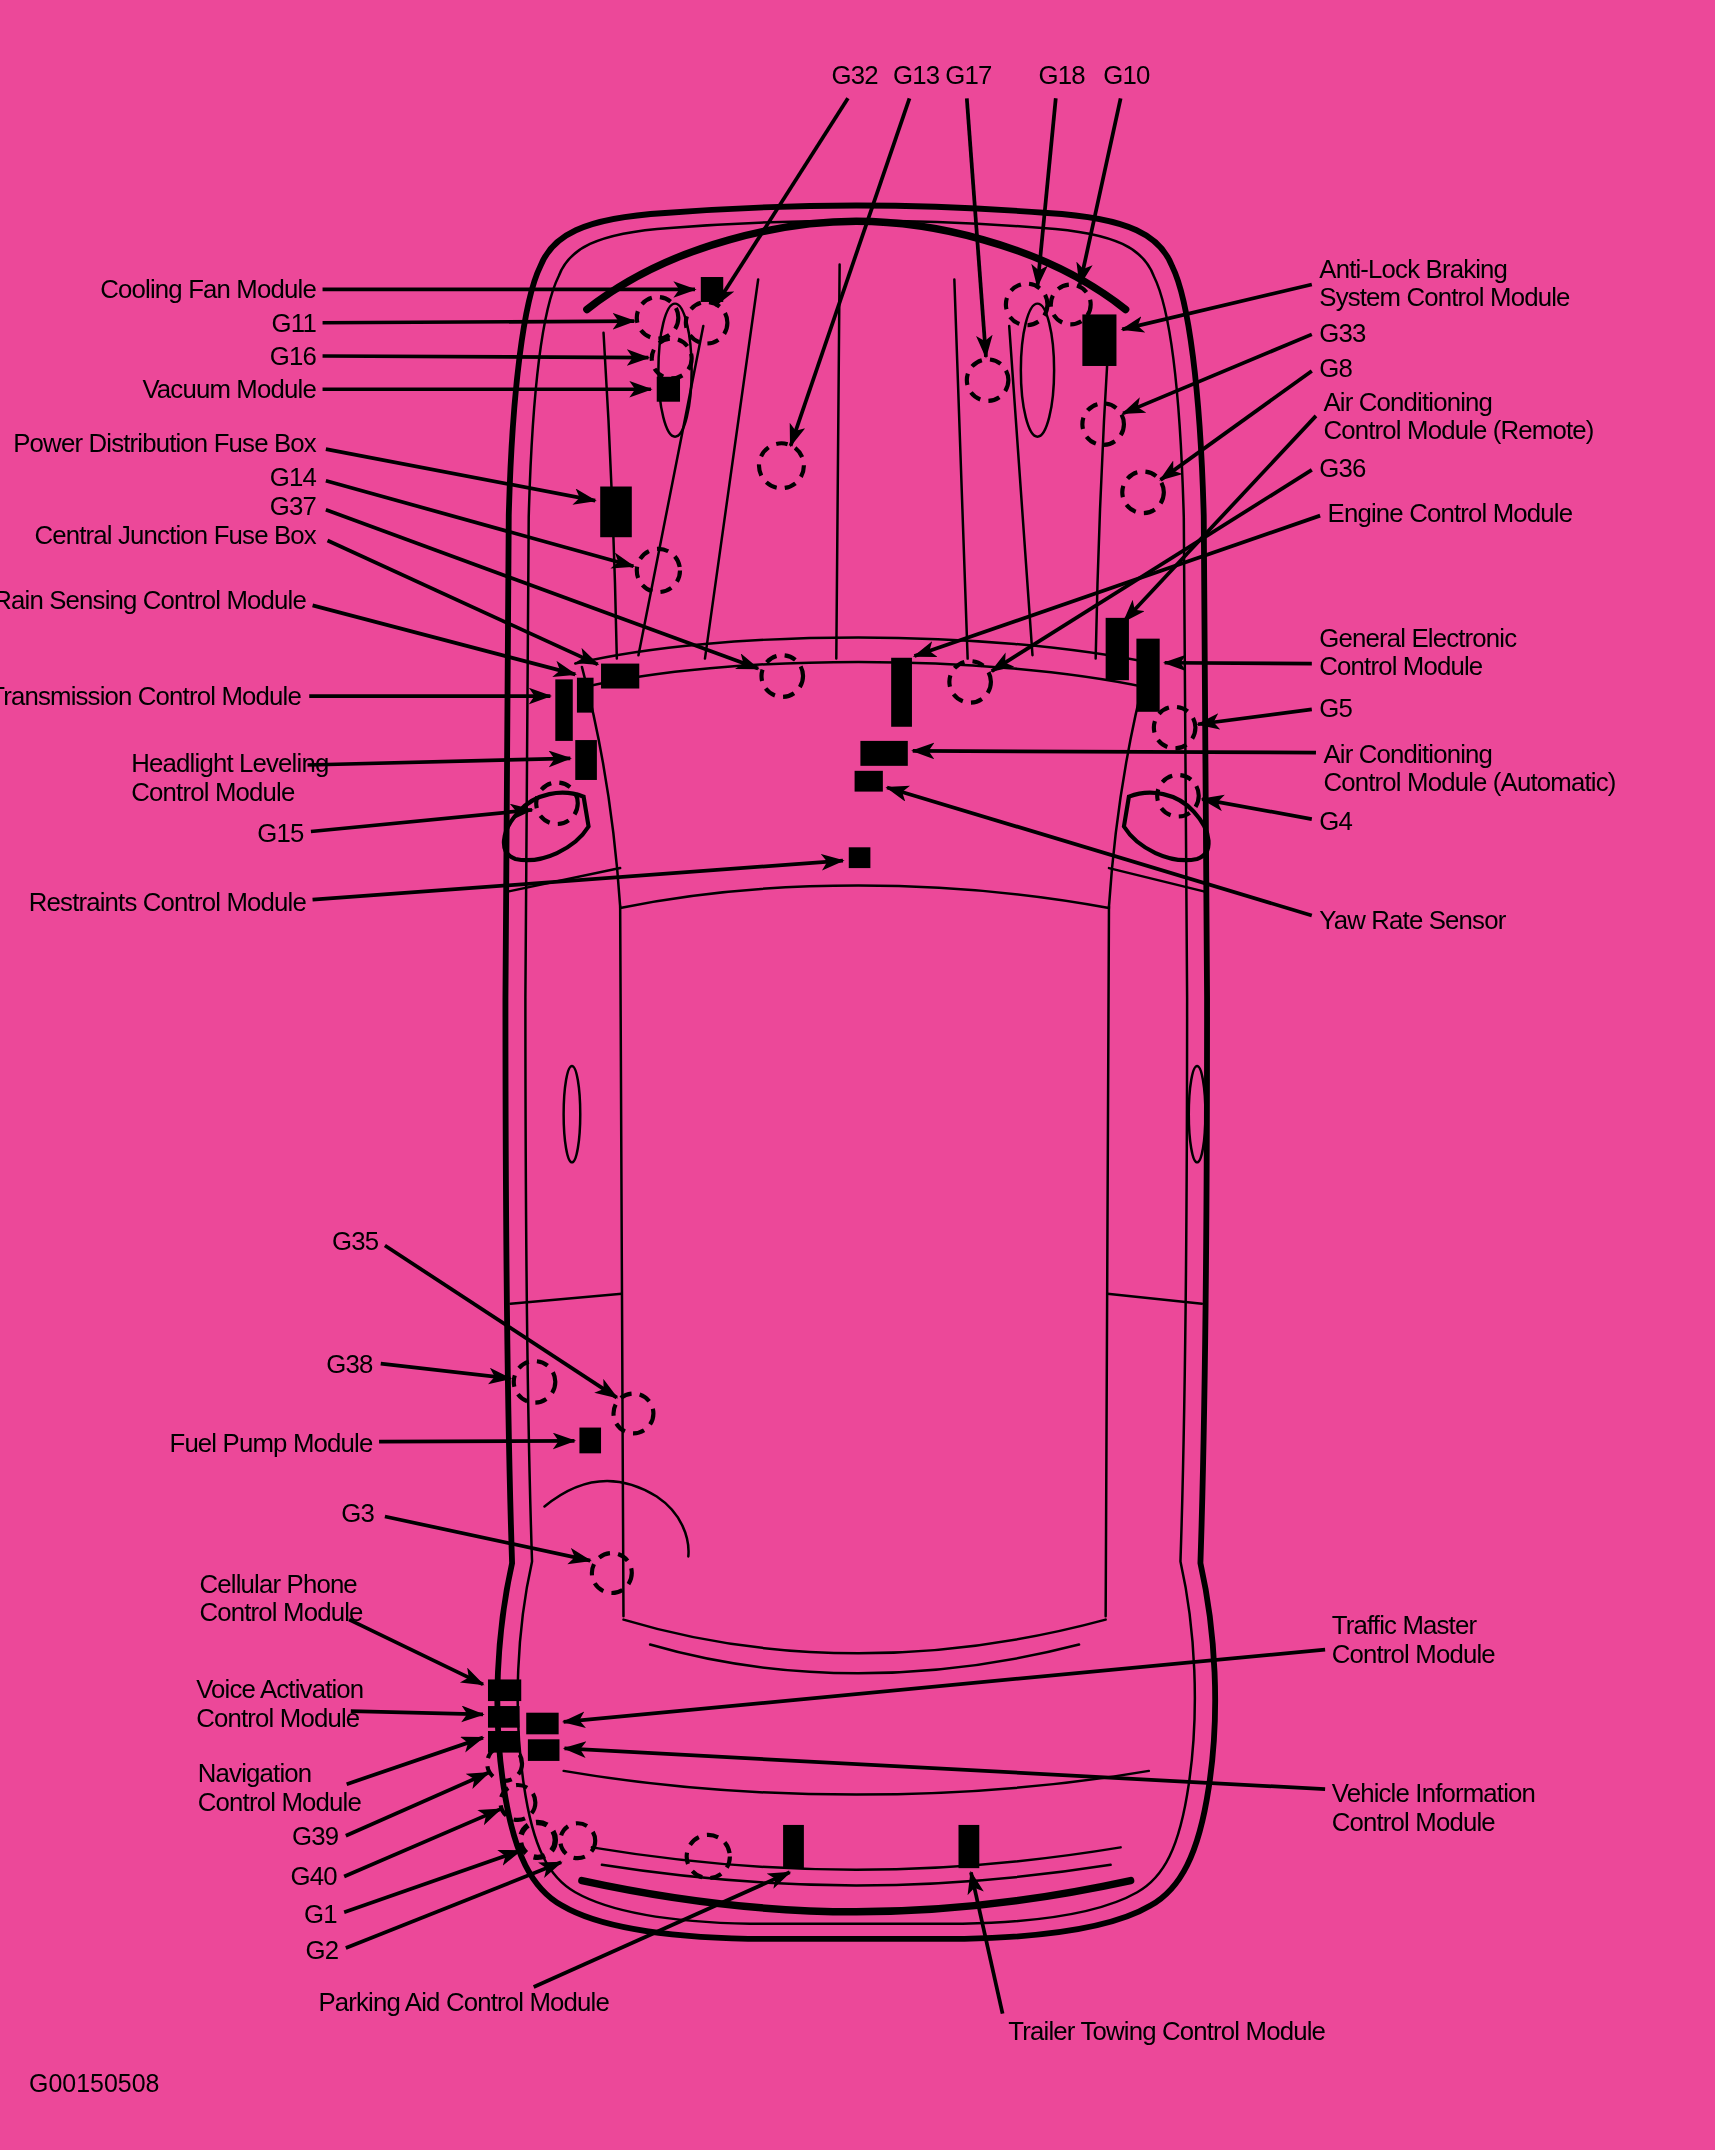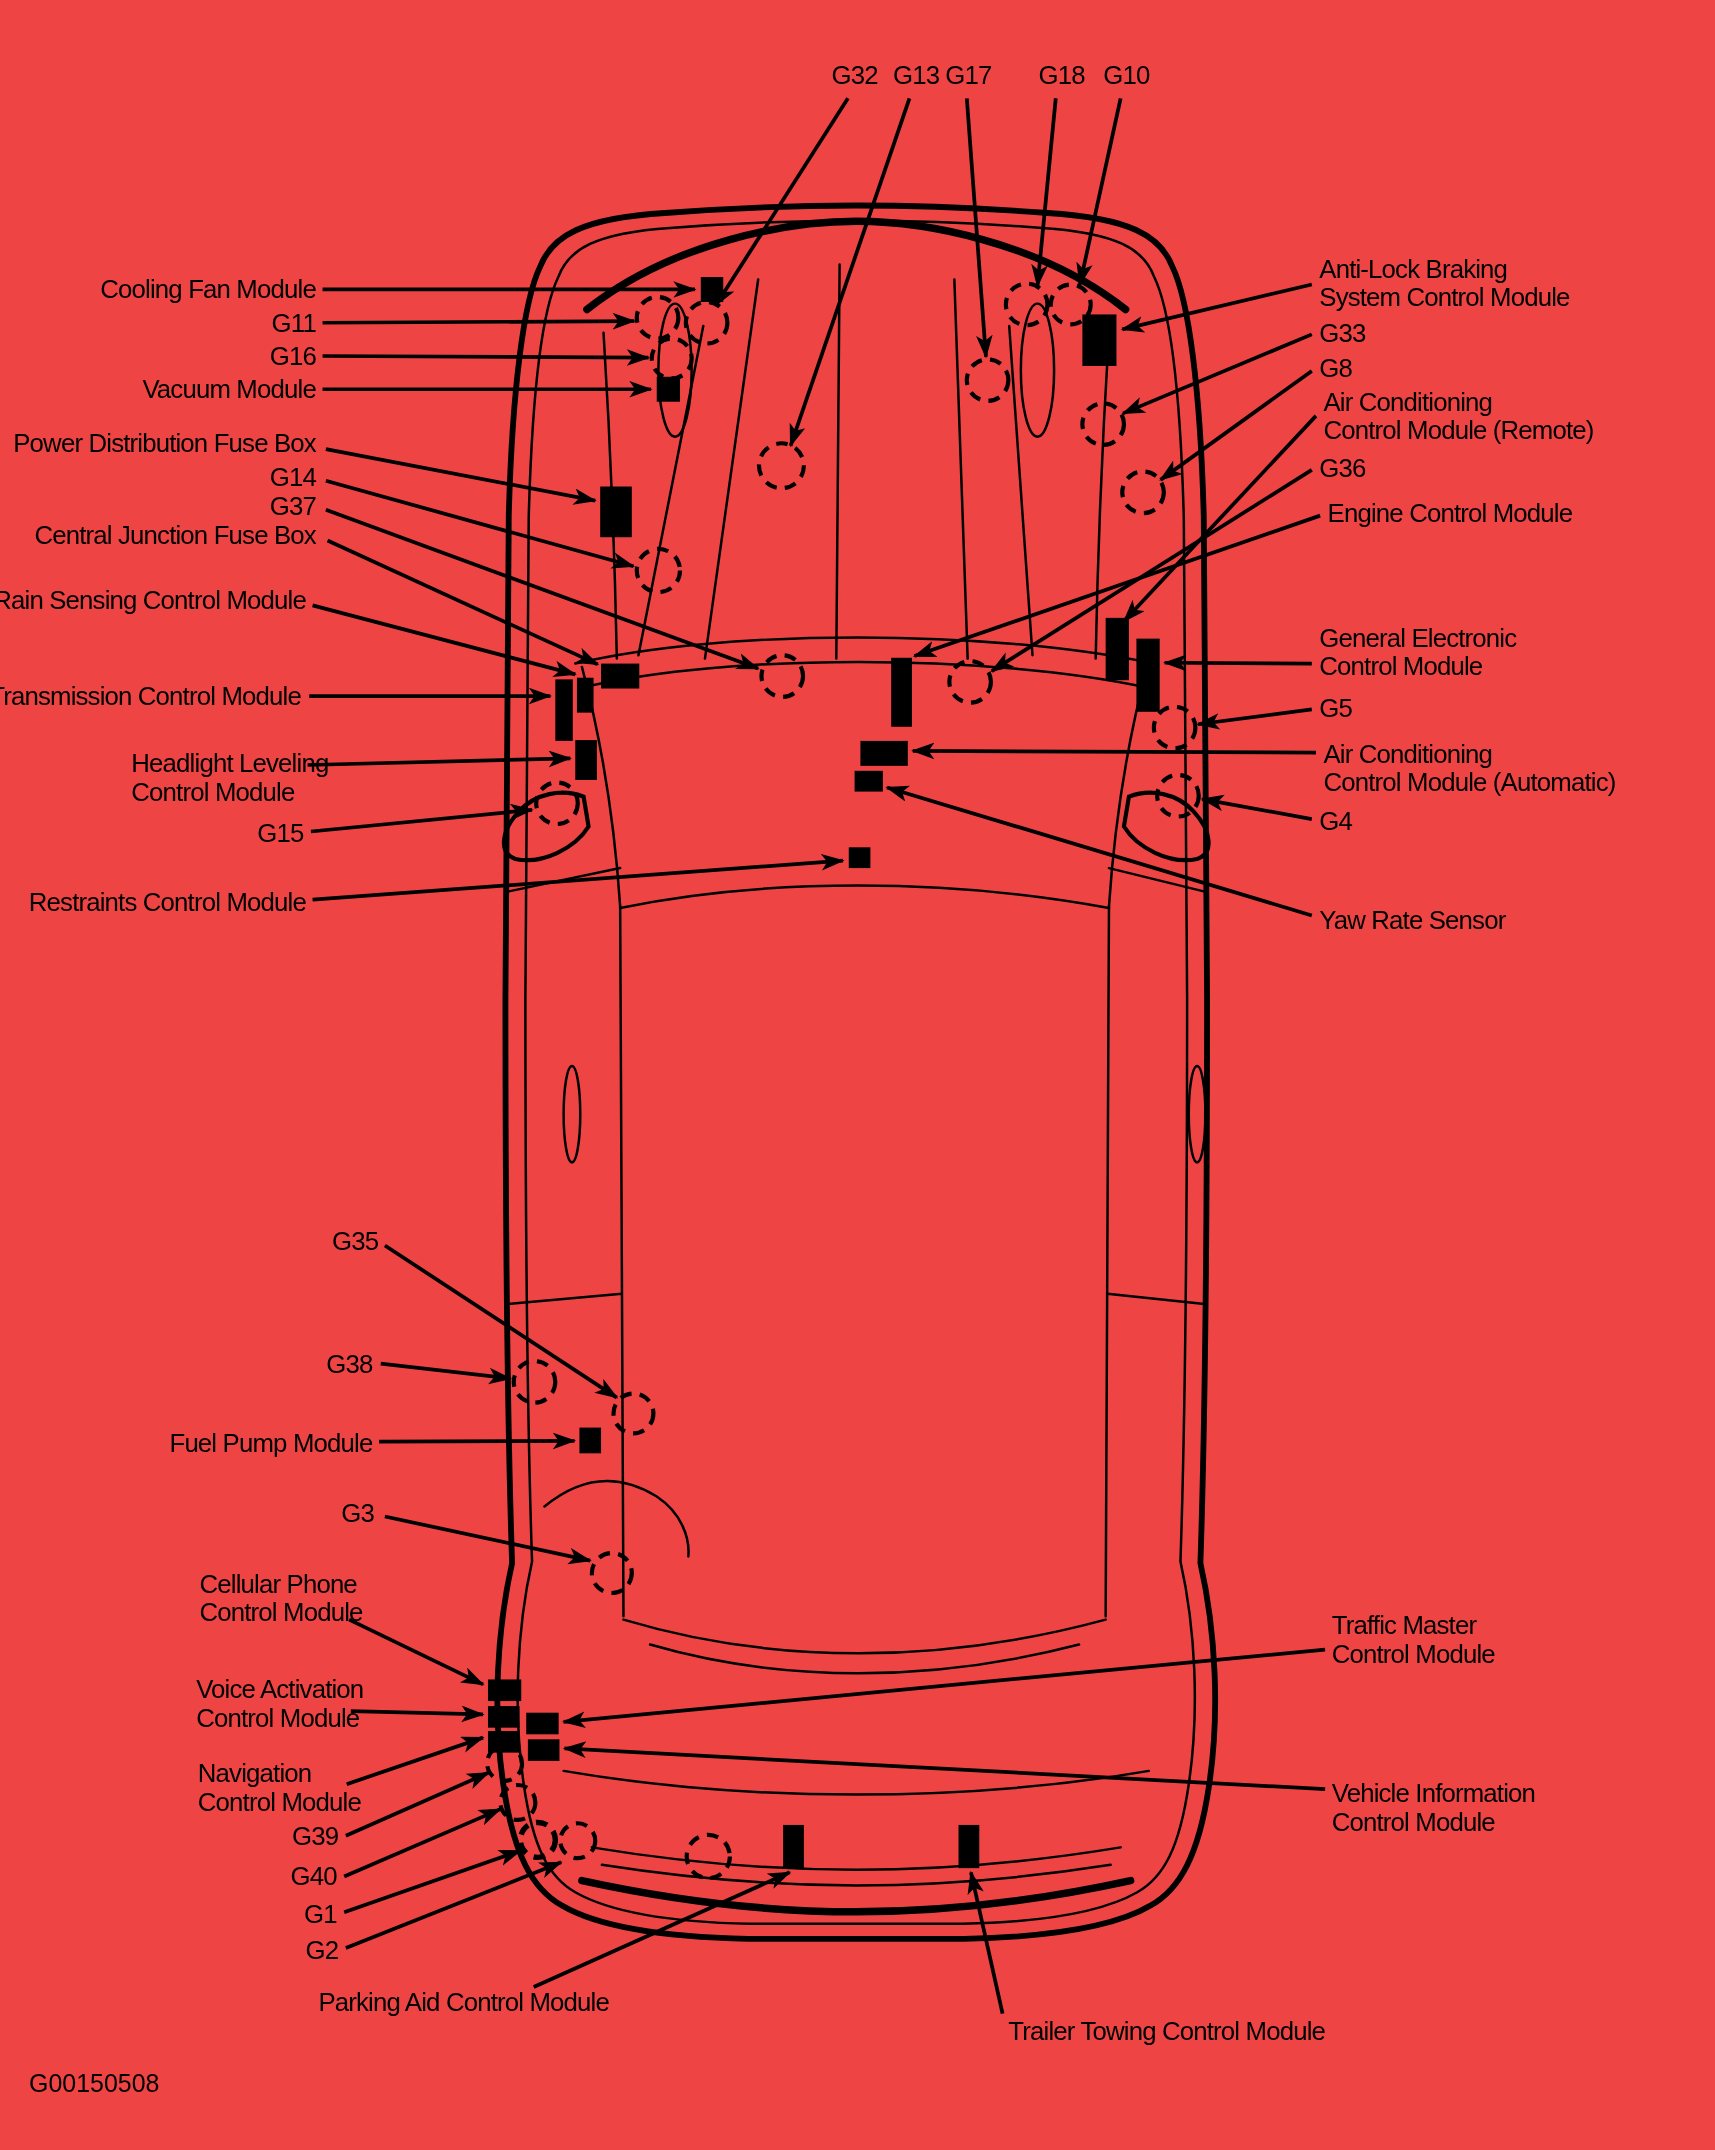"G32" .stage { background: #ef4444 -> #ec4899 }
